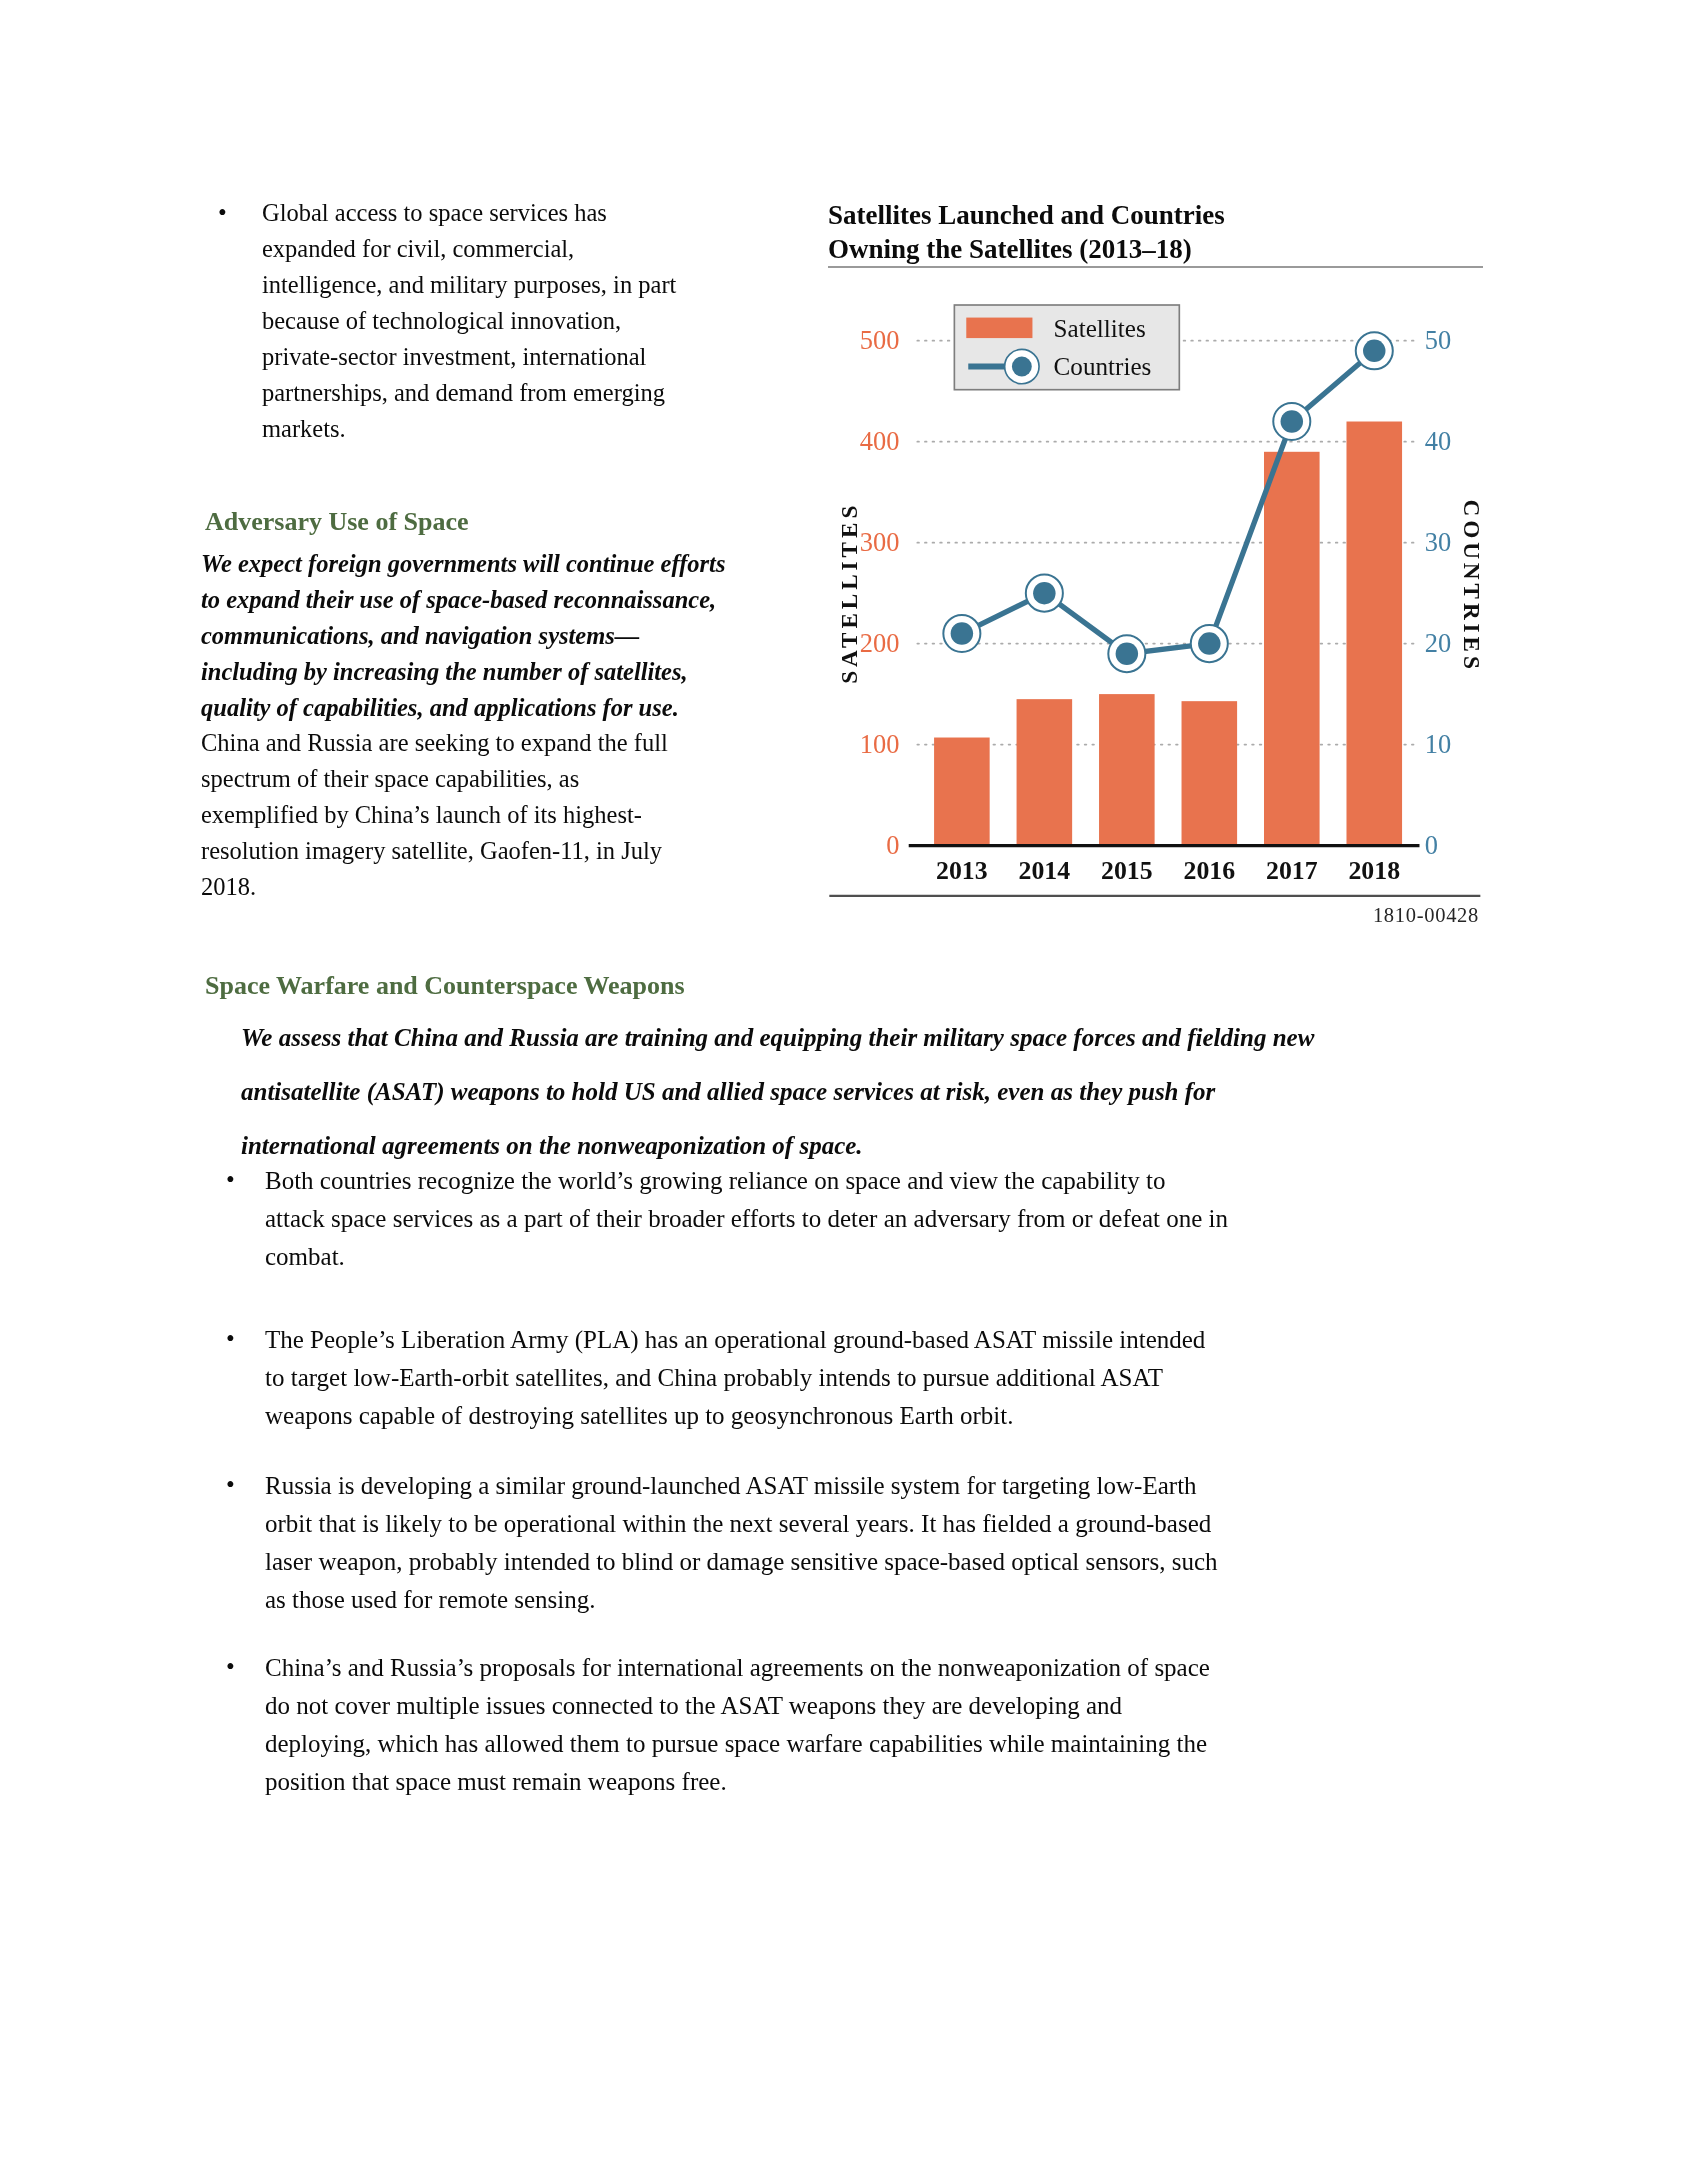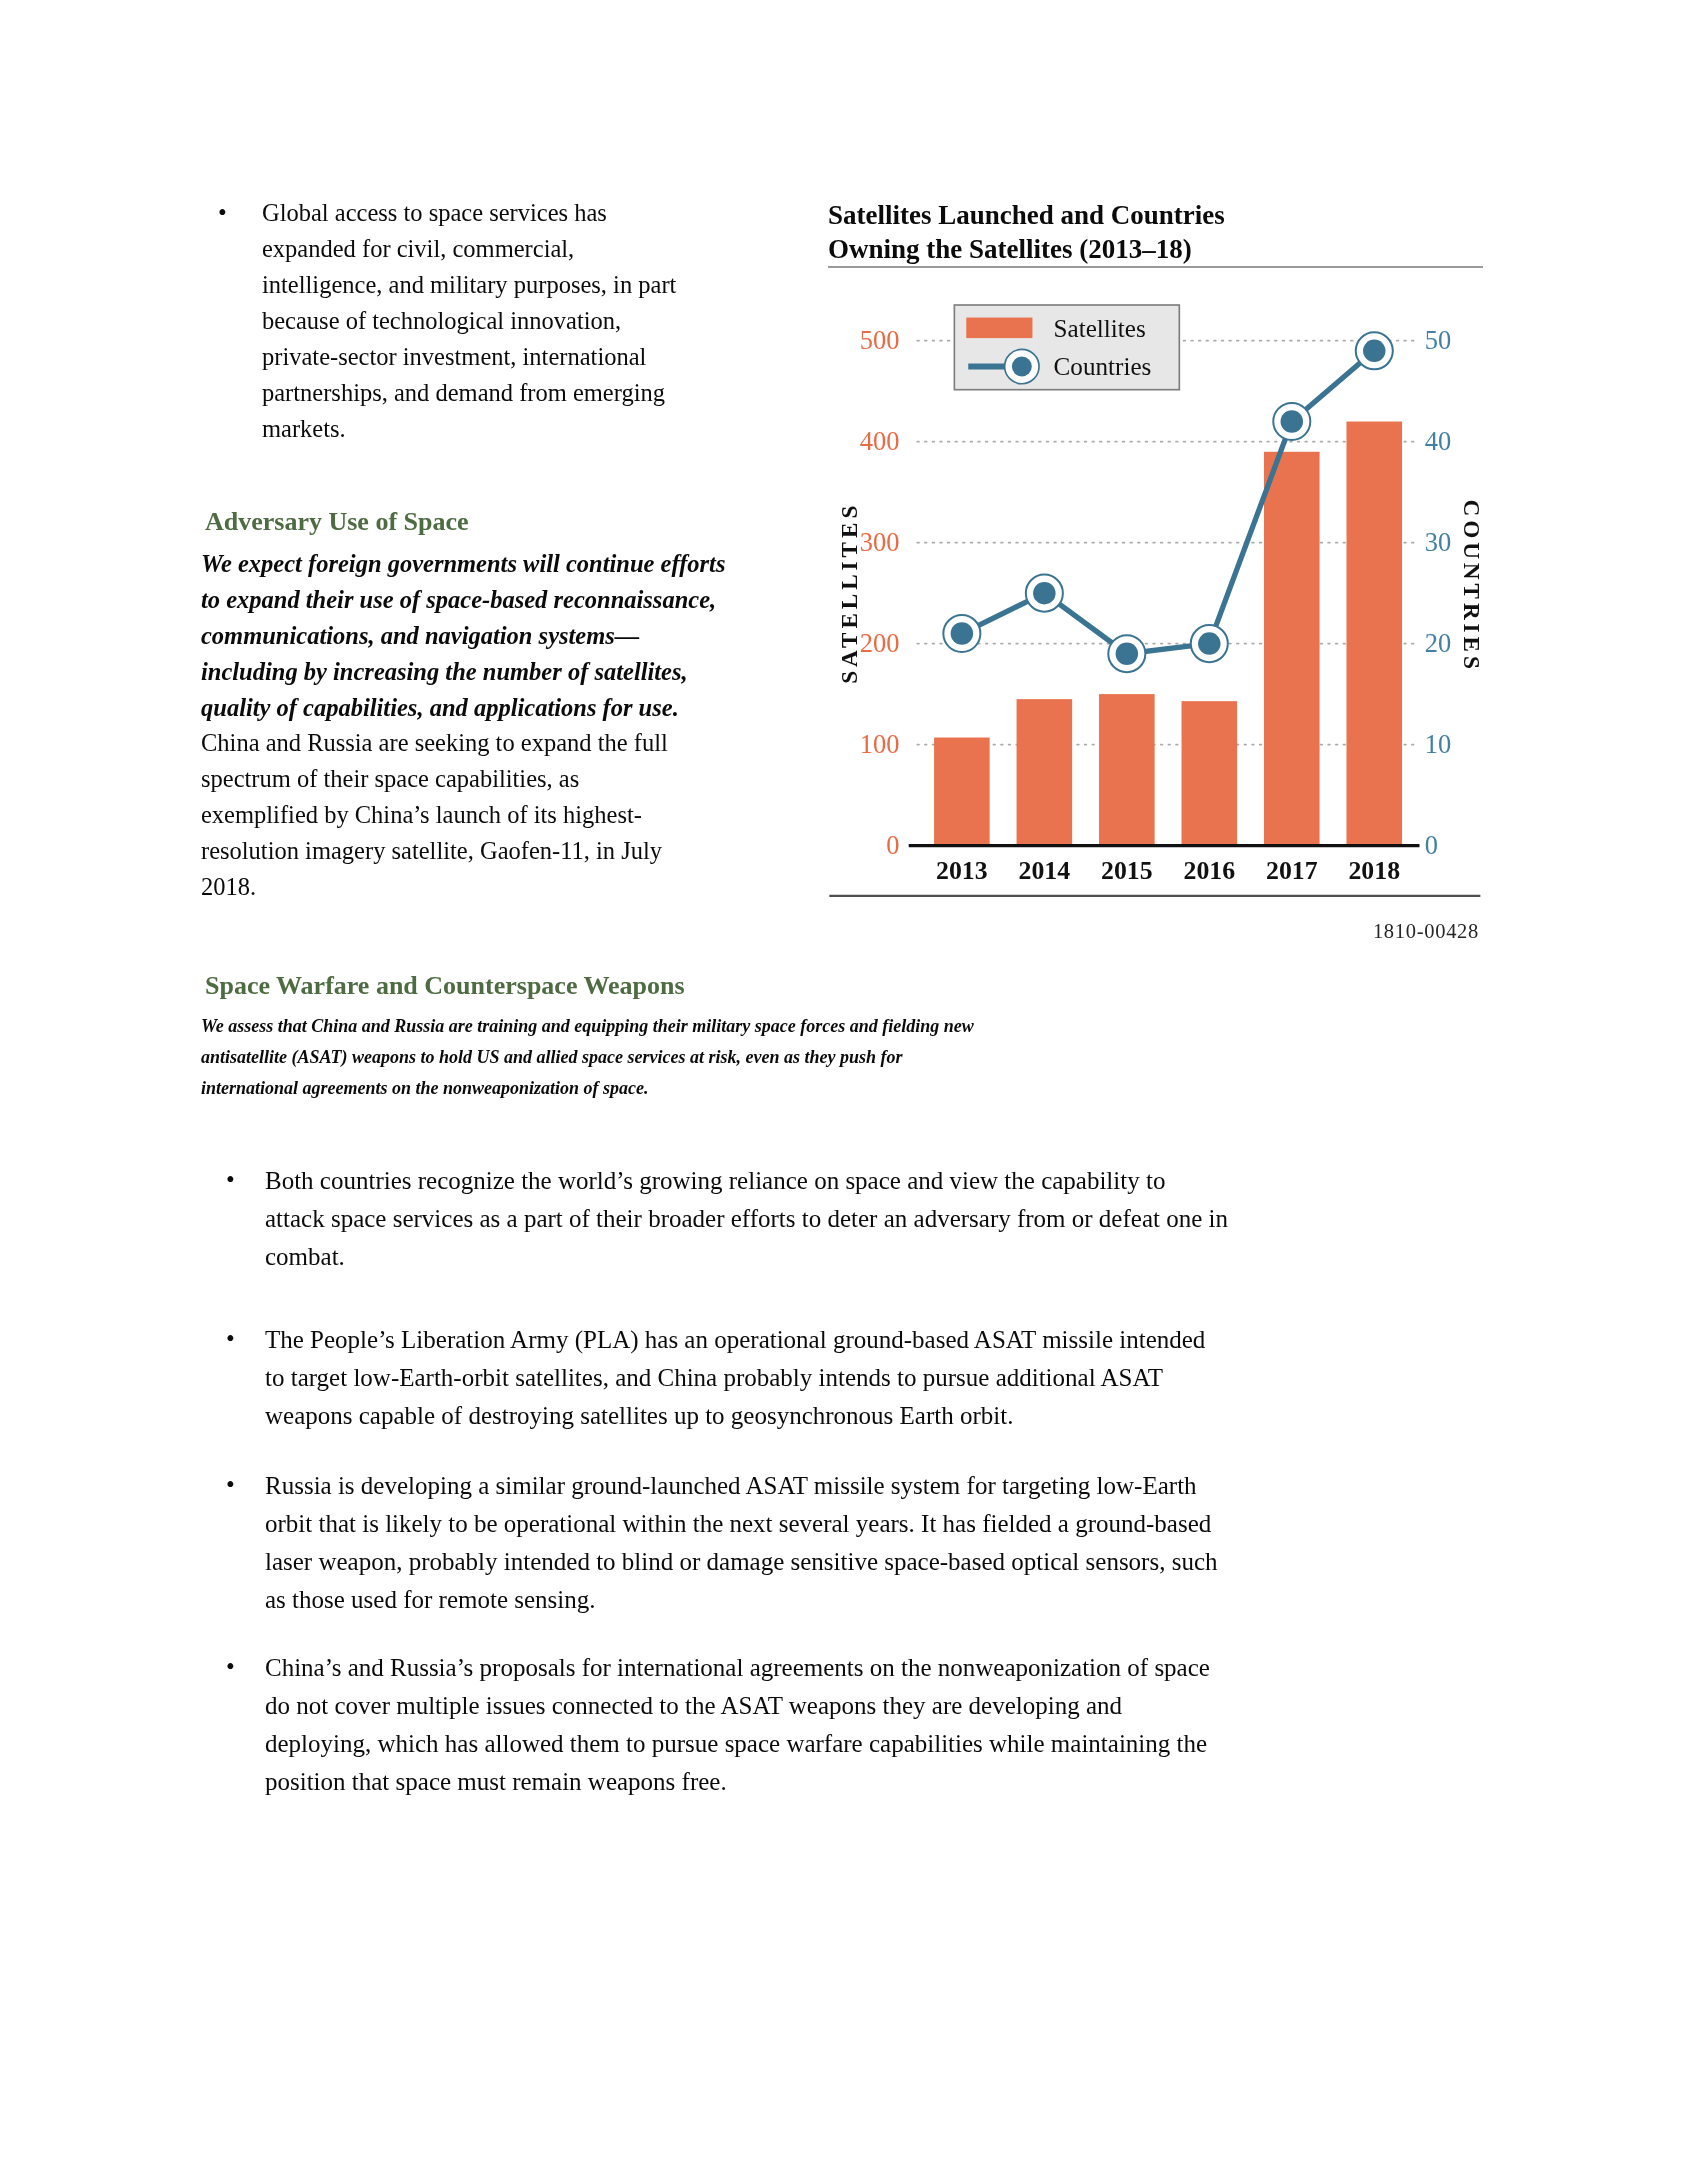"1810-00428" .fig-id { margin-top: 16px -> 0 }
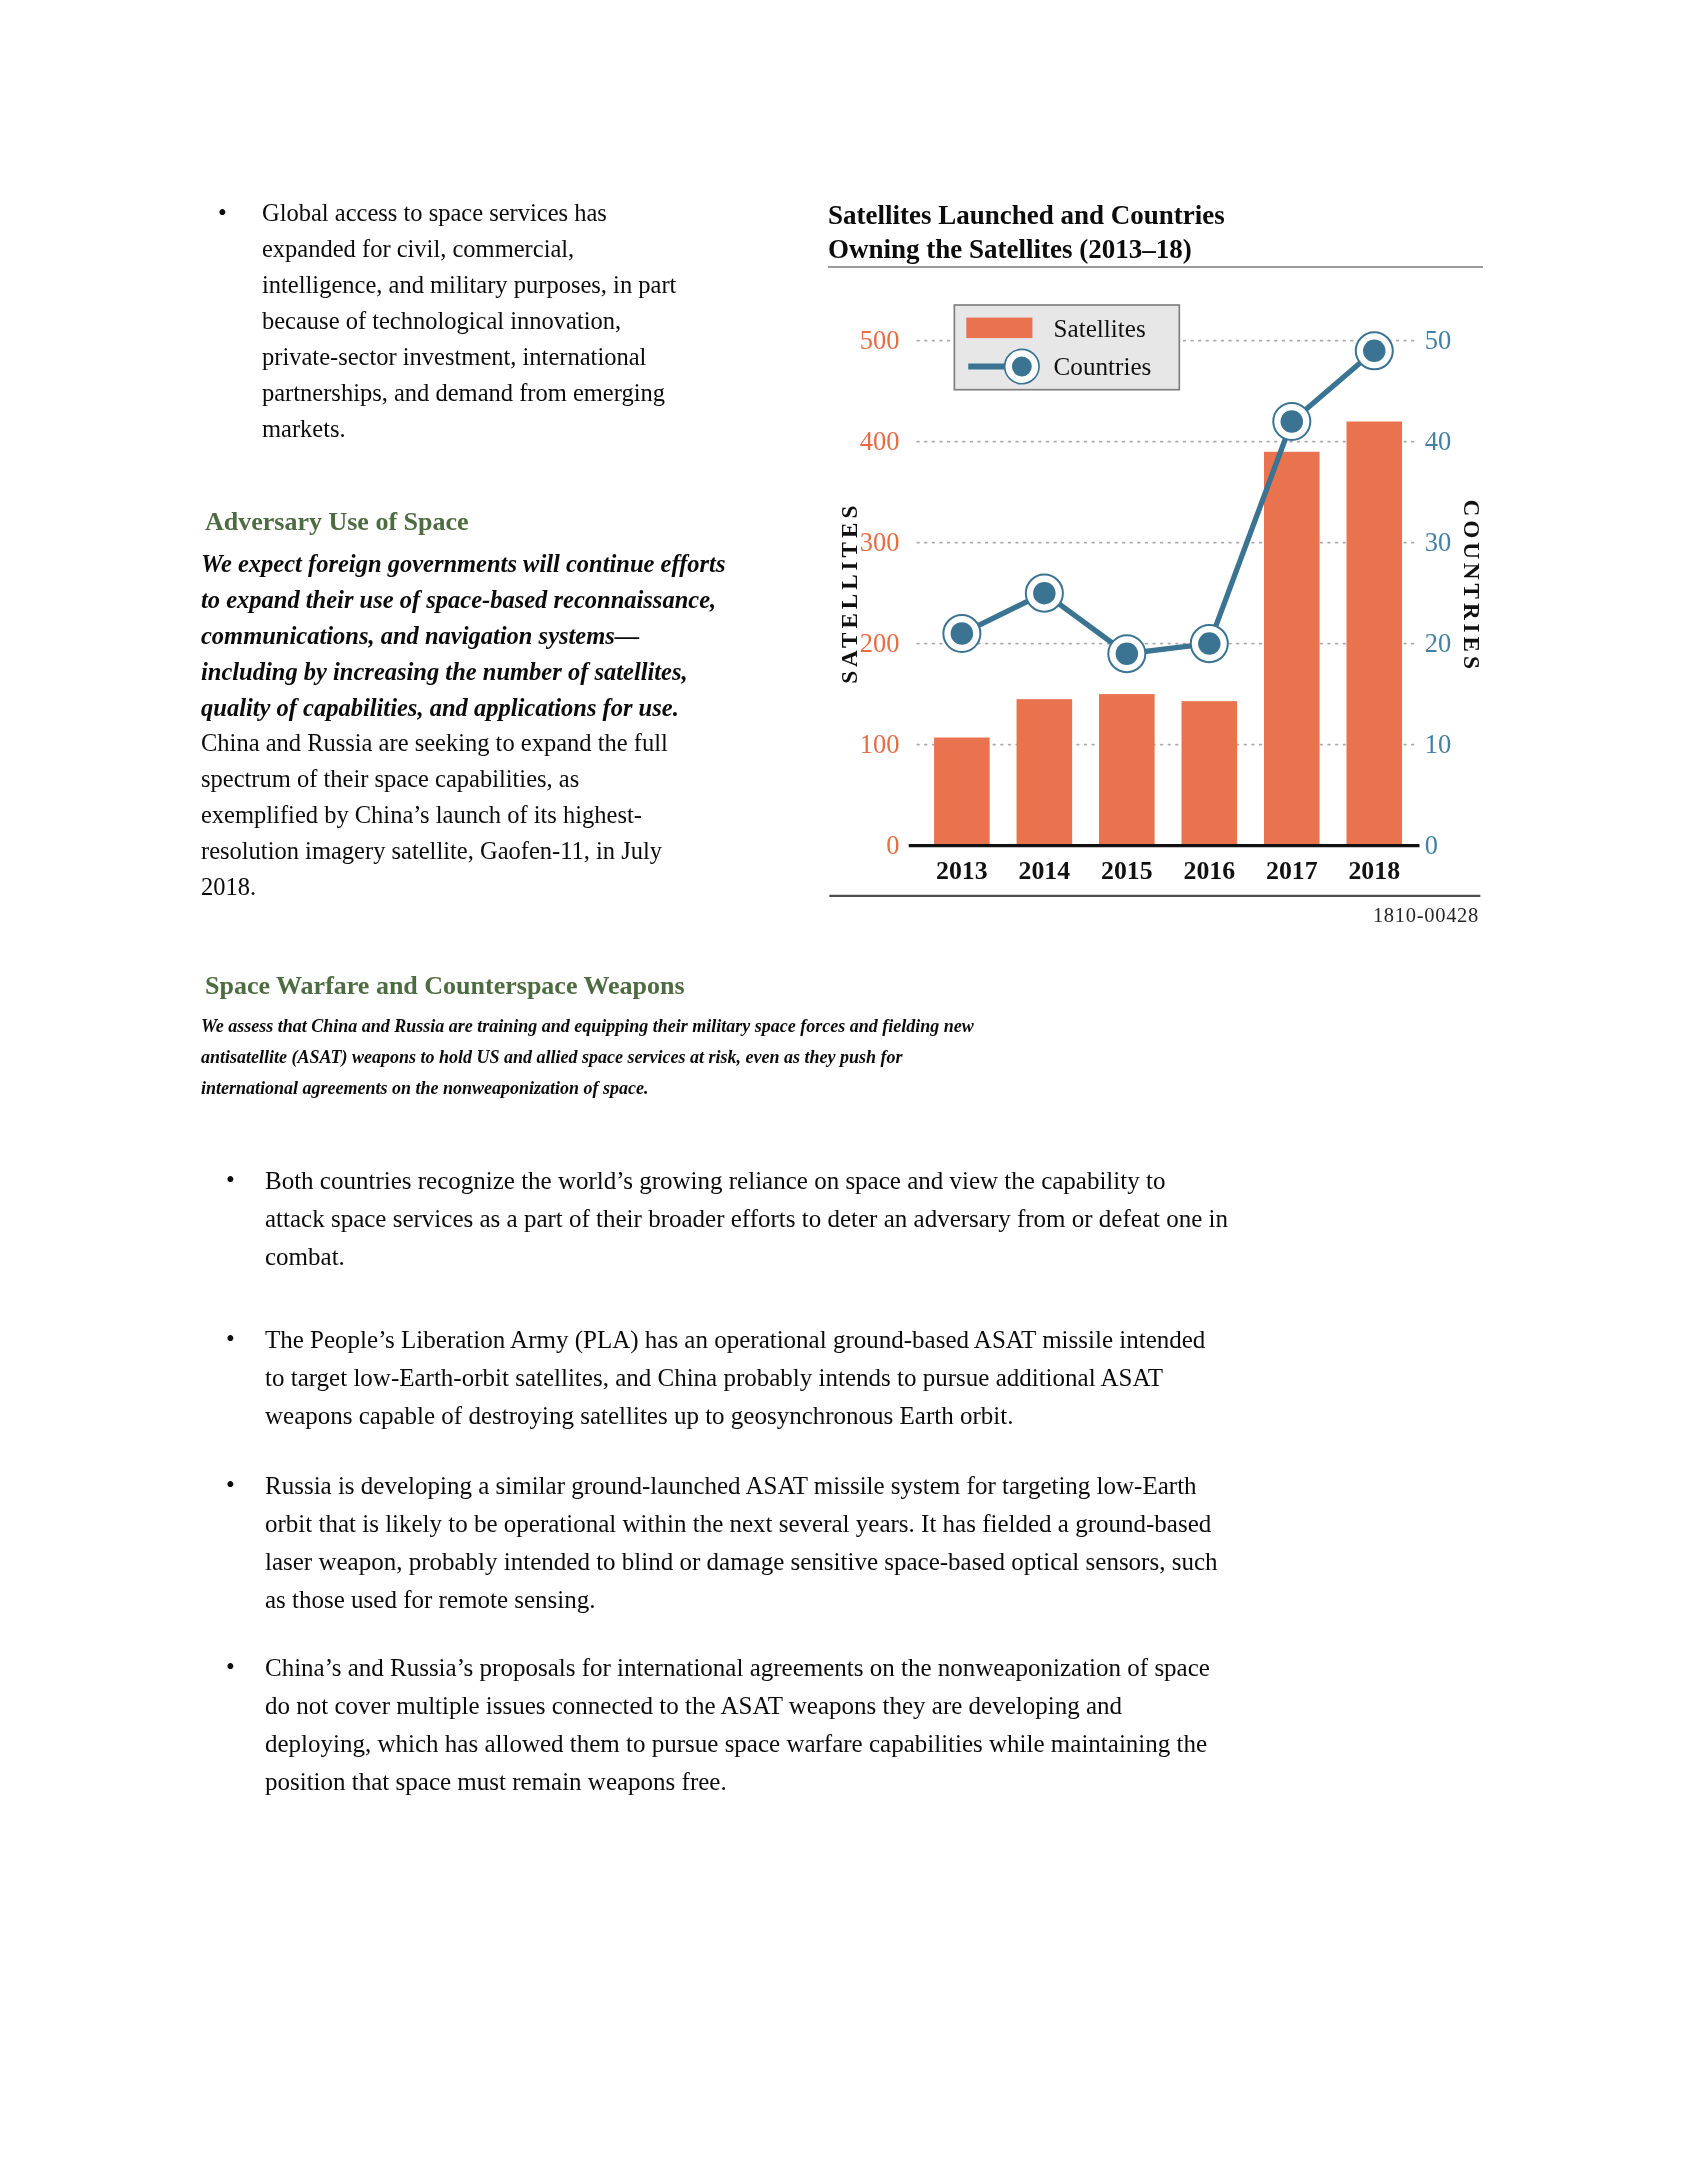"We assess that China and" .wide-lead { font-size: 18px -> 25px; line-height: 31px -> 54px; margin-left: none -> 40px }
